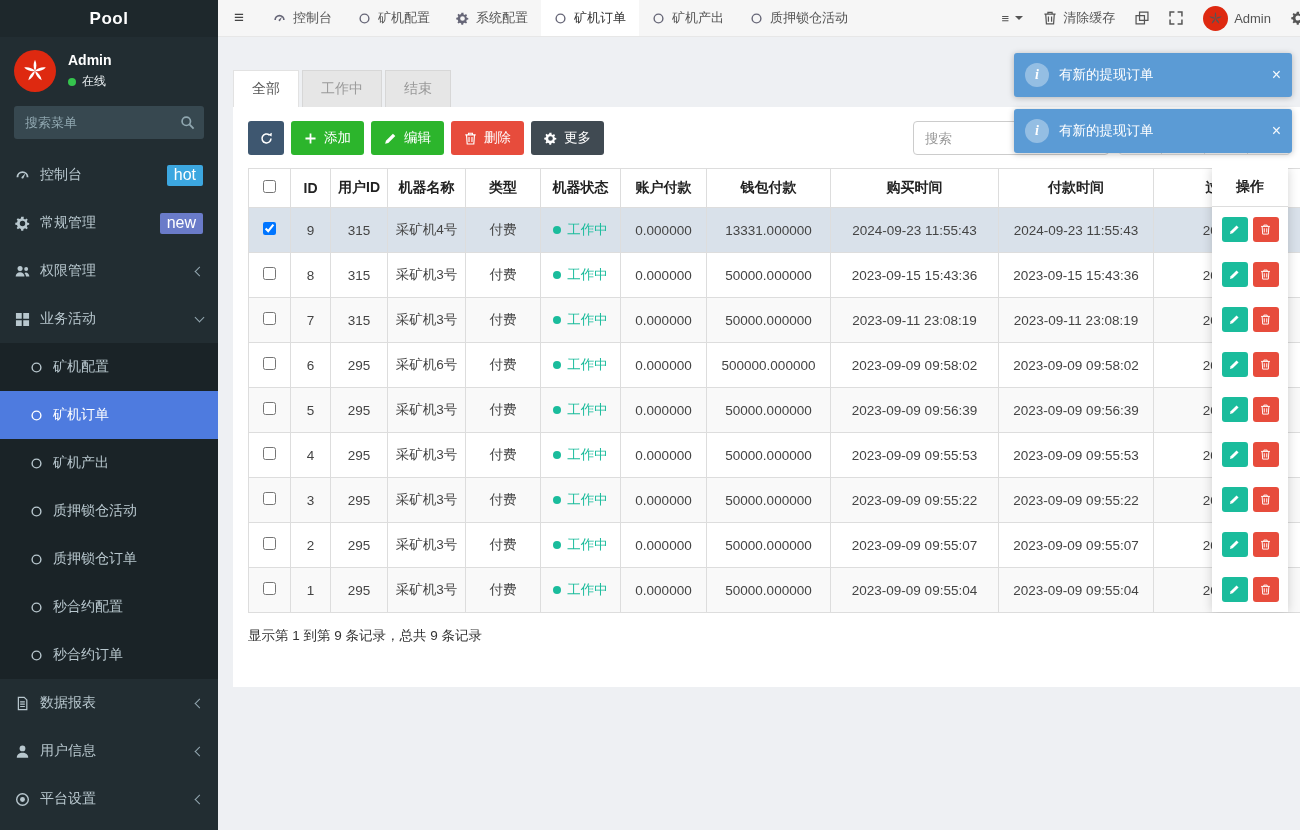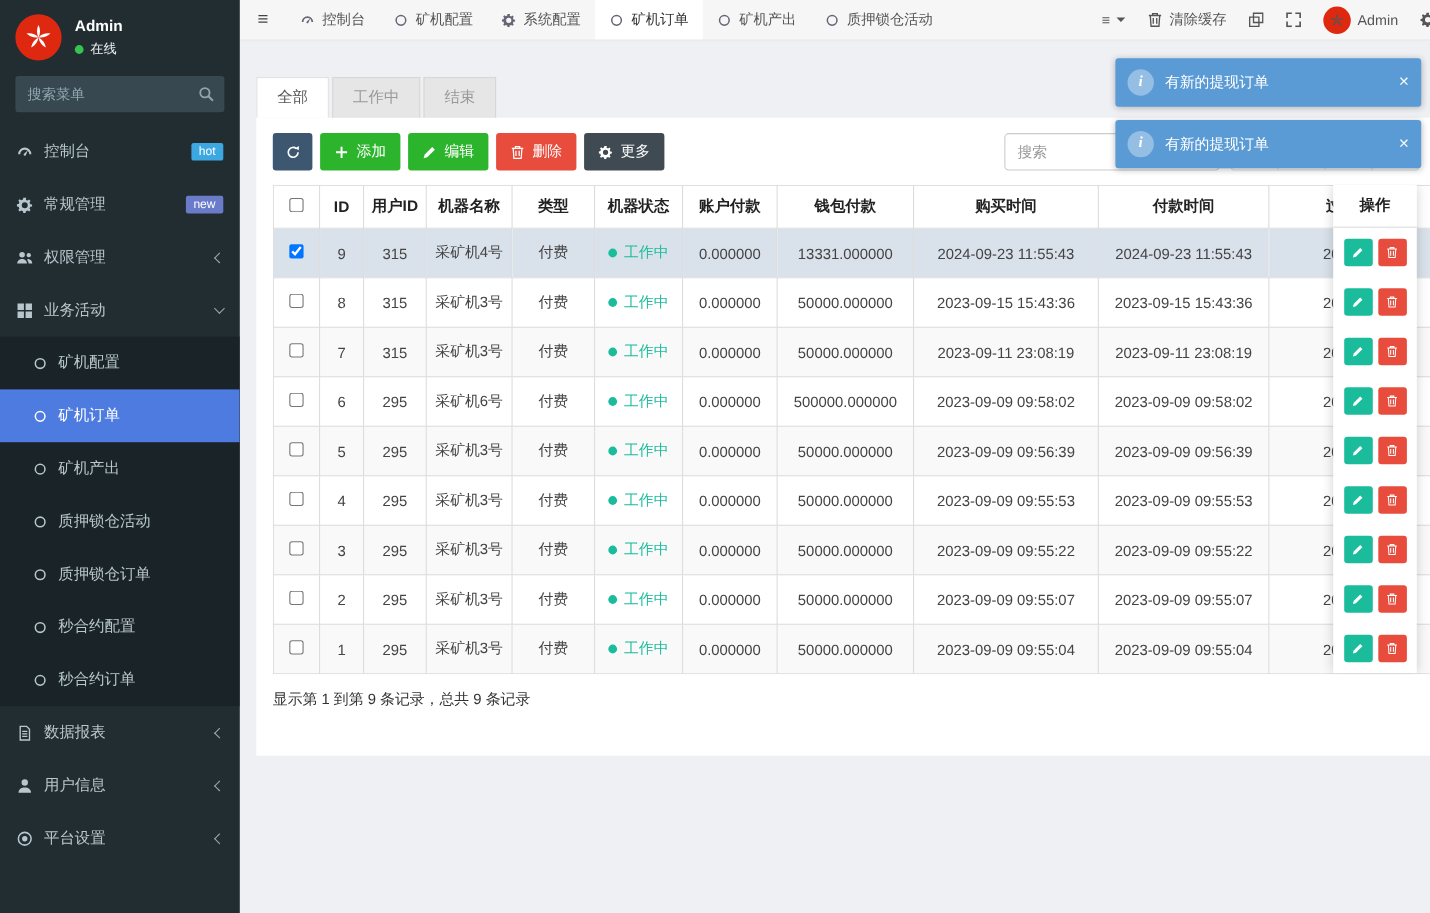"Pool" div.brand { html: none -> <div>Pool</div> }
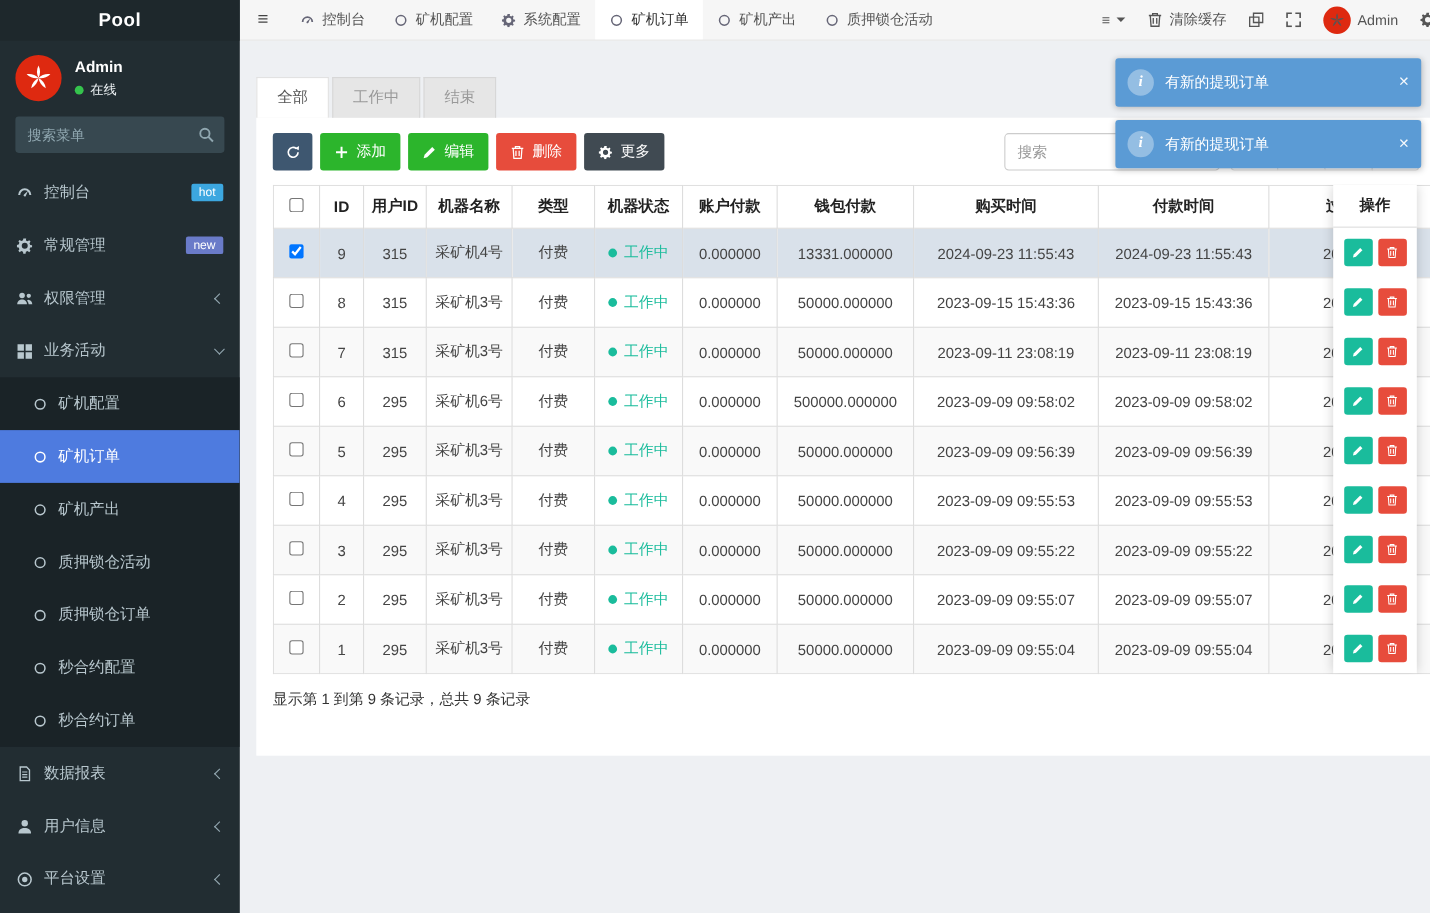"hot" .badge { font-size: 11px -> 16px }
